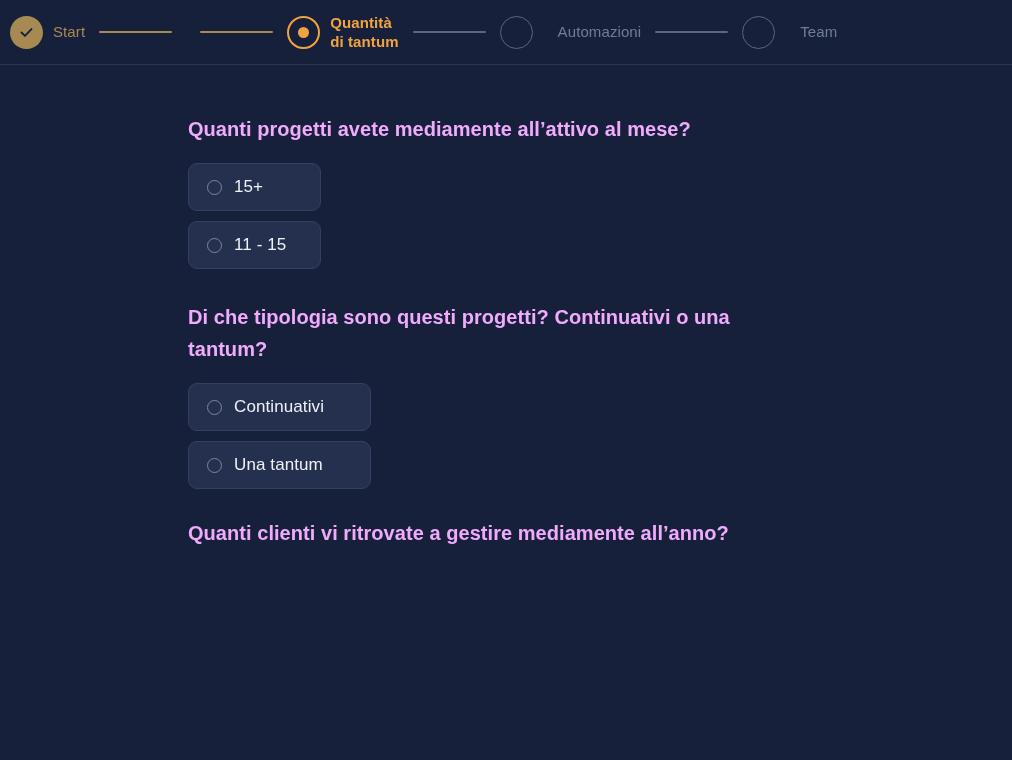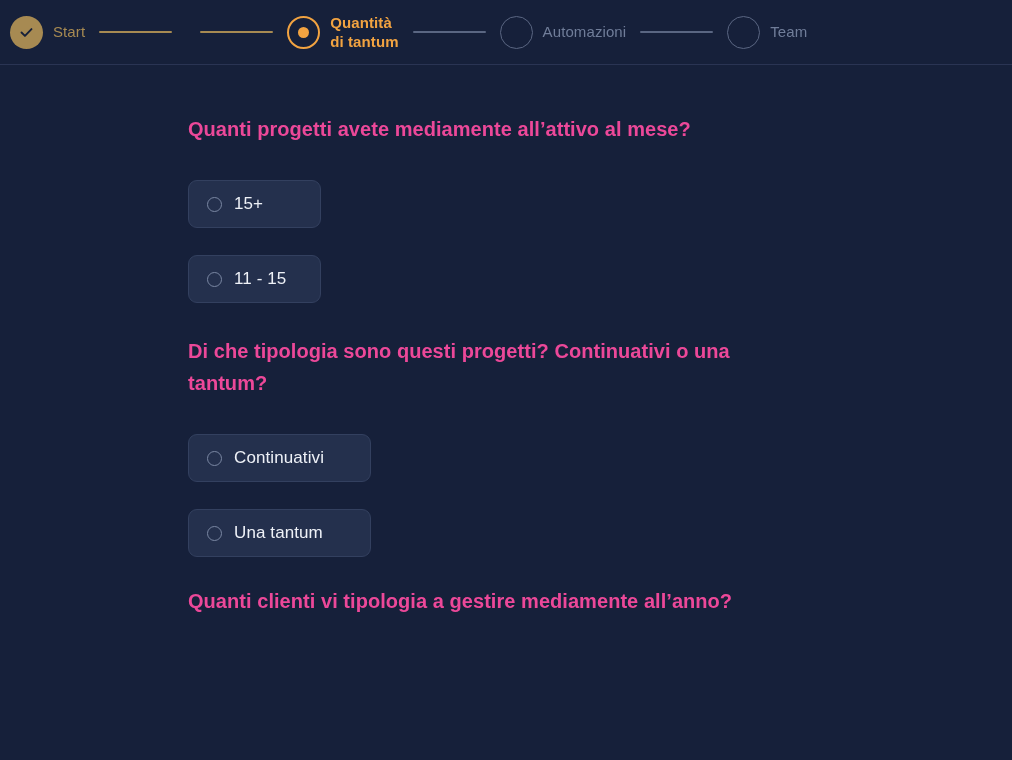"Automazioni" .step-label.todo { margin-left: none -> 15px }
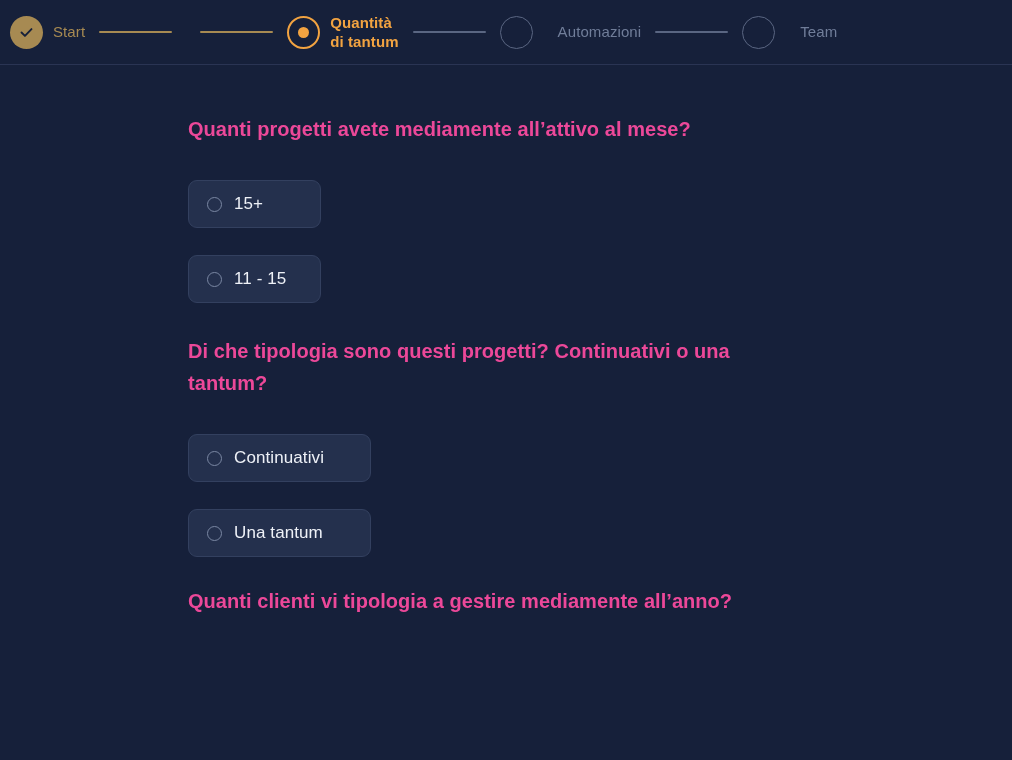"Quanti progetti avete mediamente" .question { color: #ec4899 -> #f0abfc }
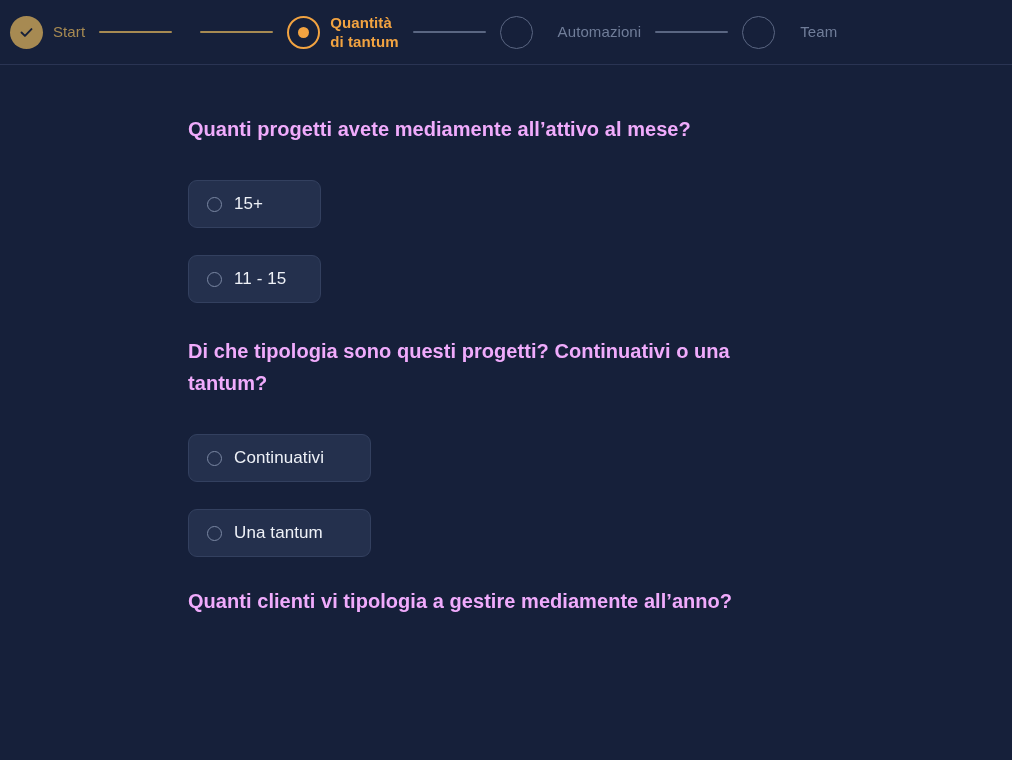"15+" .option { margin-top: 17px -> none }
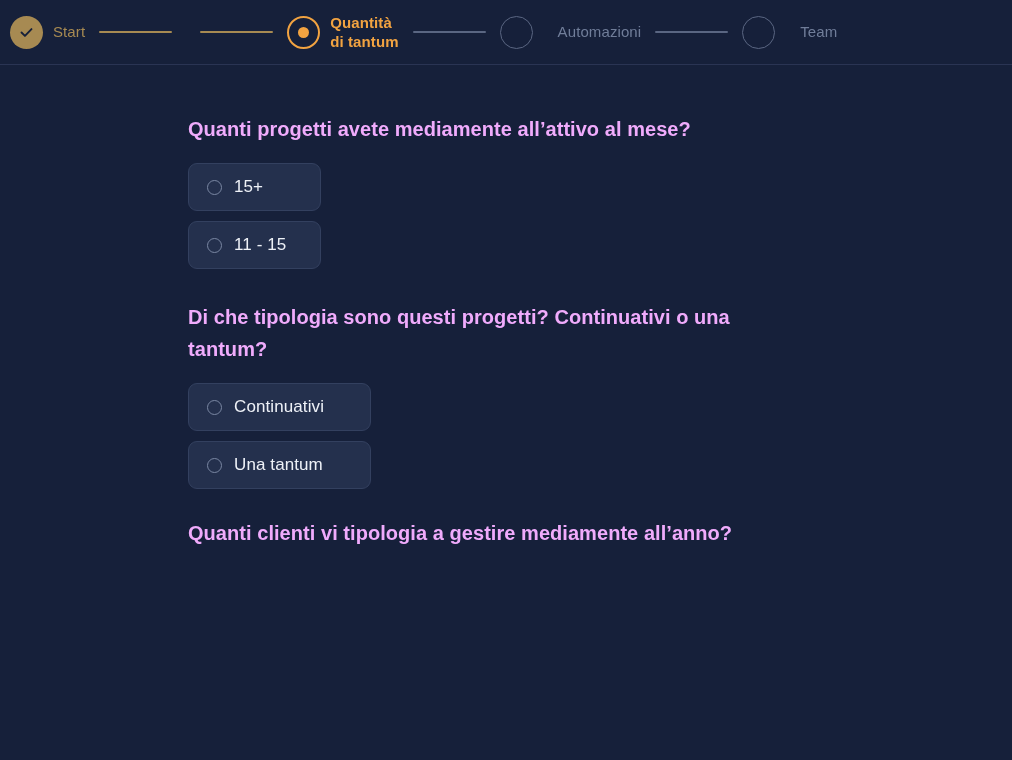"Quanti clienti vi tipologia a" div.question { text: tipologia -> ritrovate }
